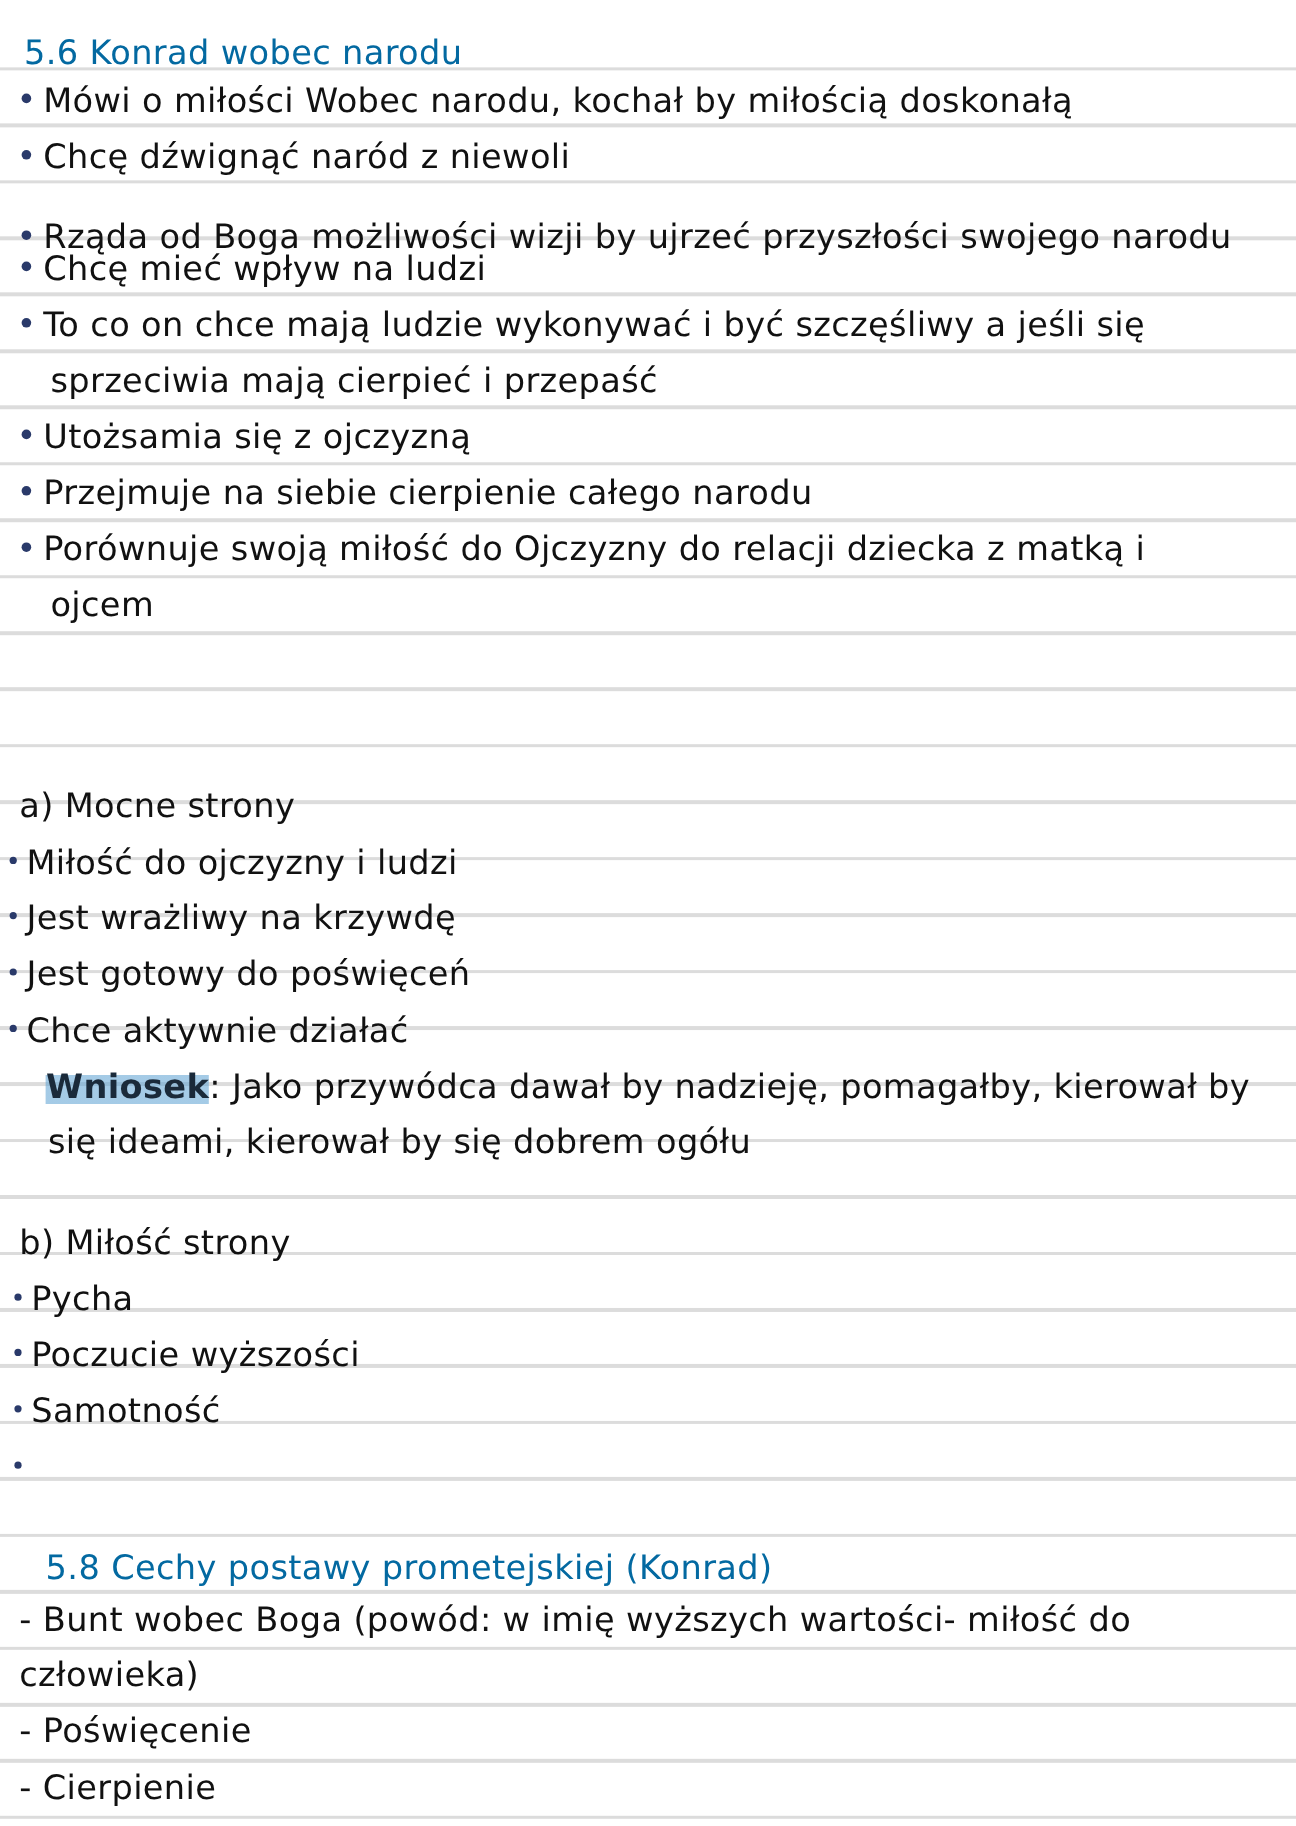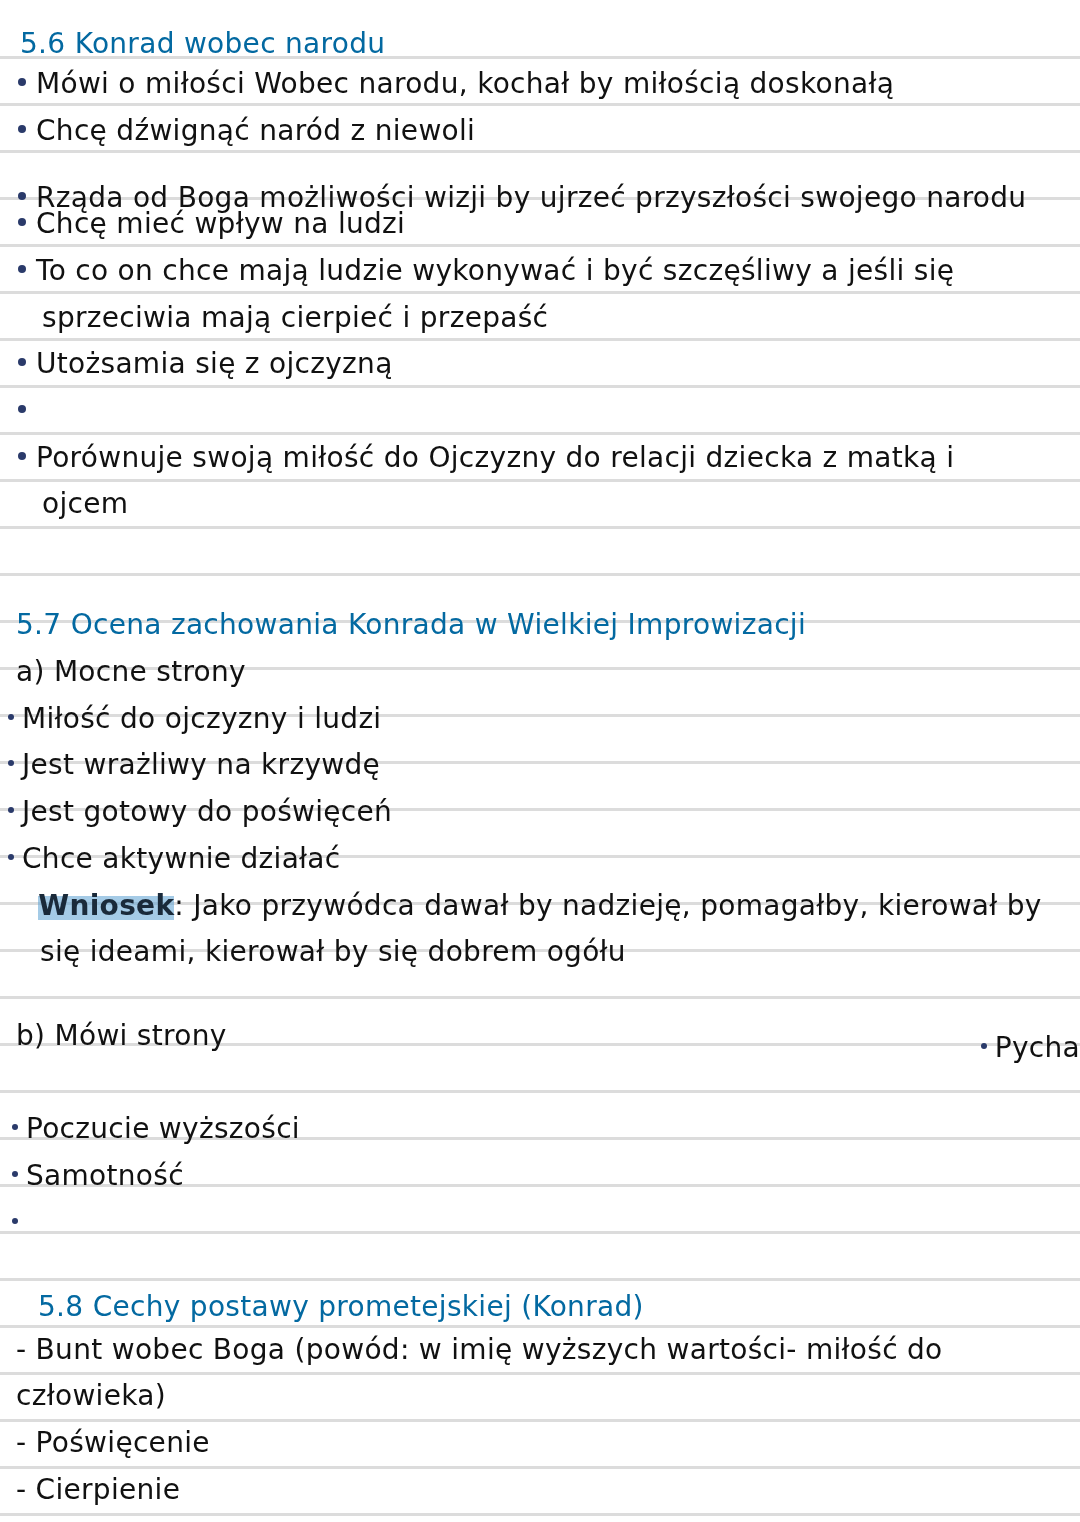"Przejmuje na siebie cierpienie całego" span { html: none -> <span>Przejmuje na siebie cierpienie całego narodu</span> }
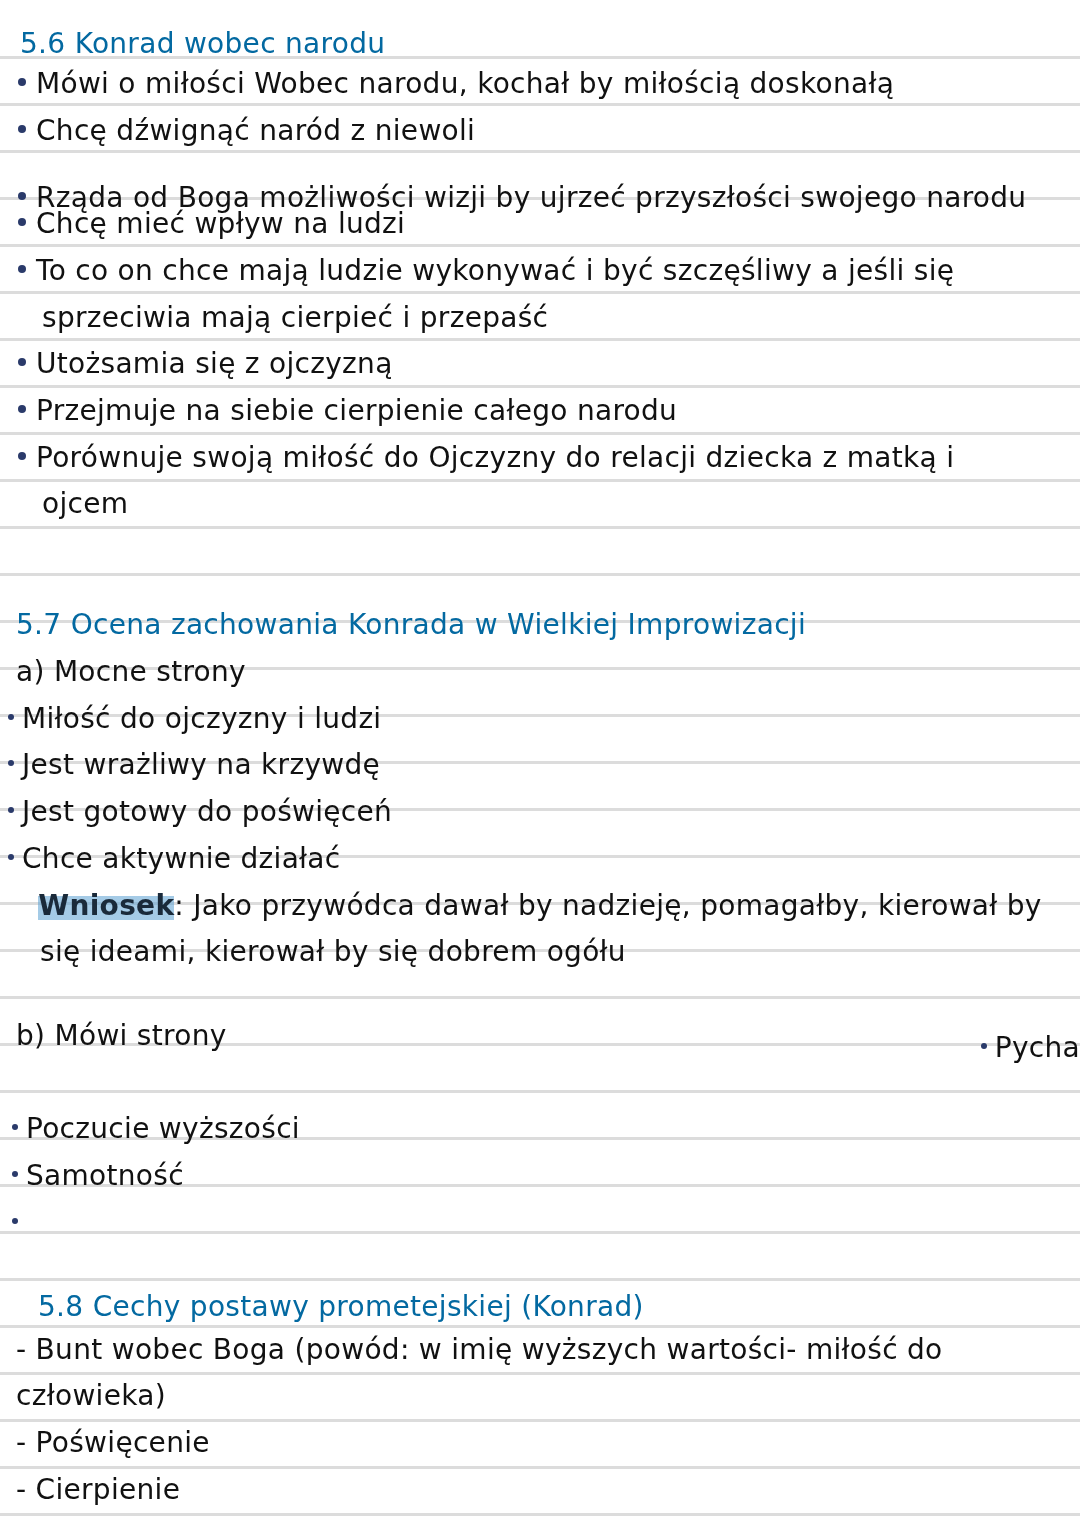"5.7 Ocena zachowania Konrada w" div.line { html: <div>5.7 Ocena zachowania Konrada w Wielkiej Improwizacji</div> -> none }
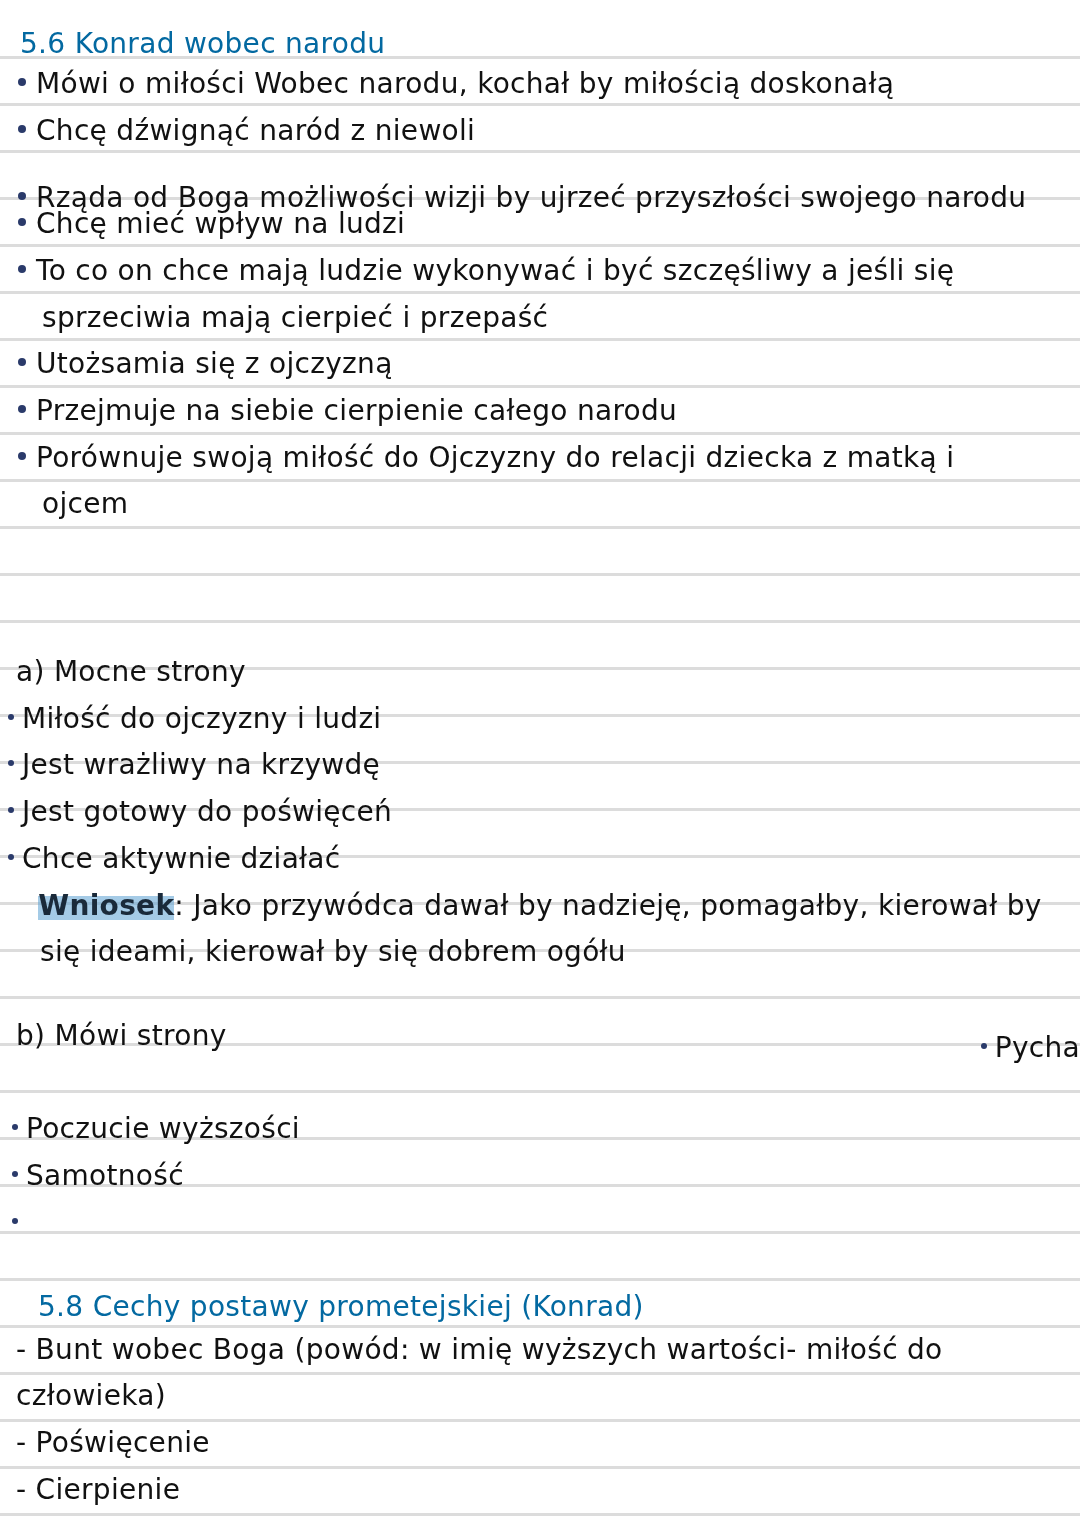"b) Mówi strony" div.line { text: Mówi -> Miłość }
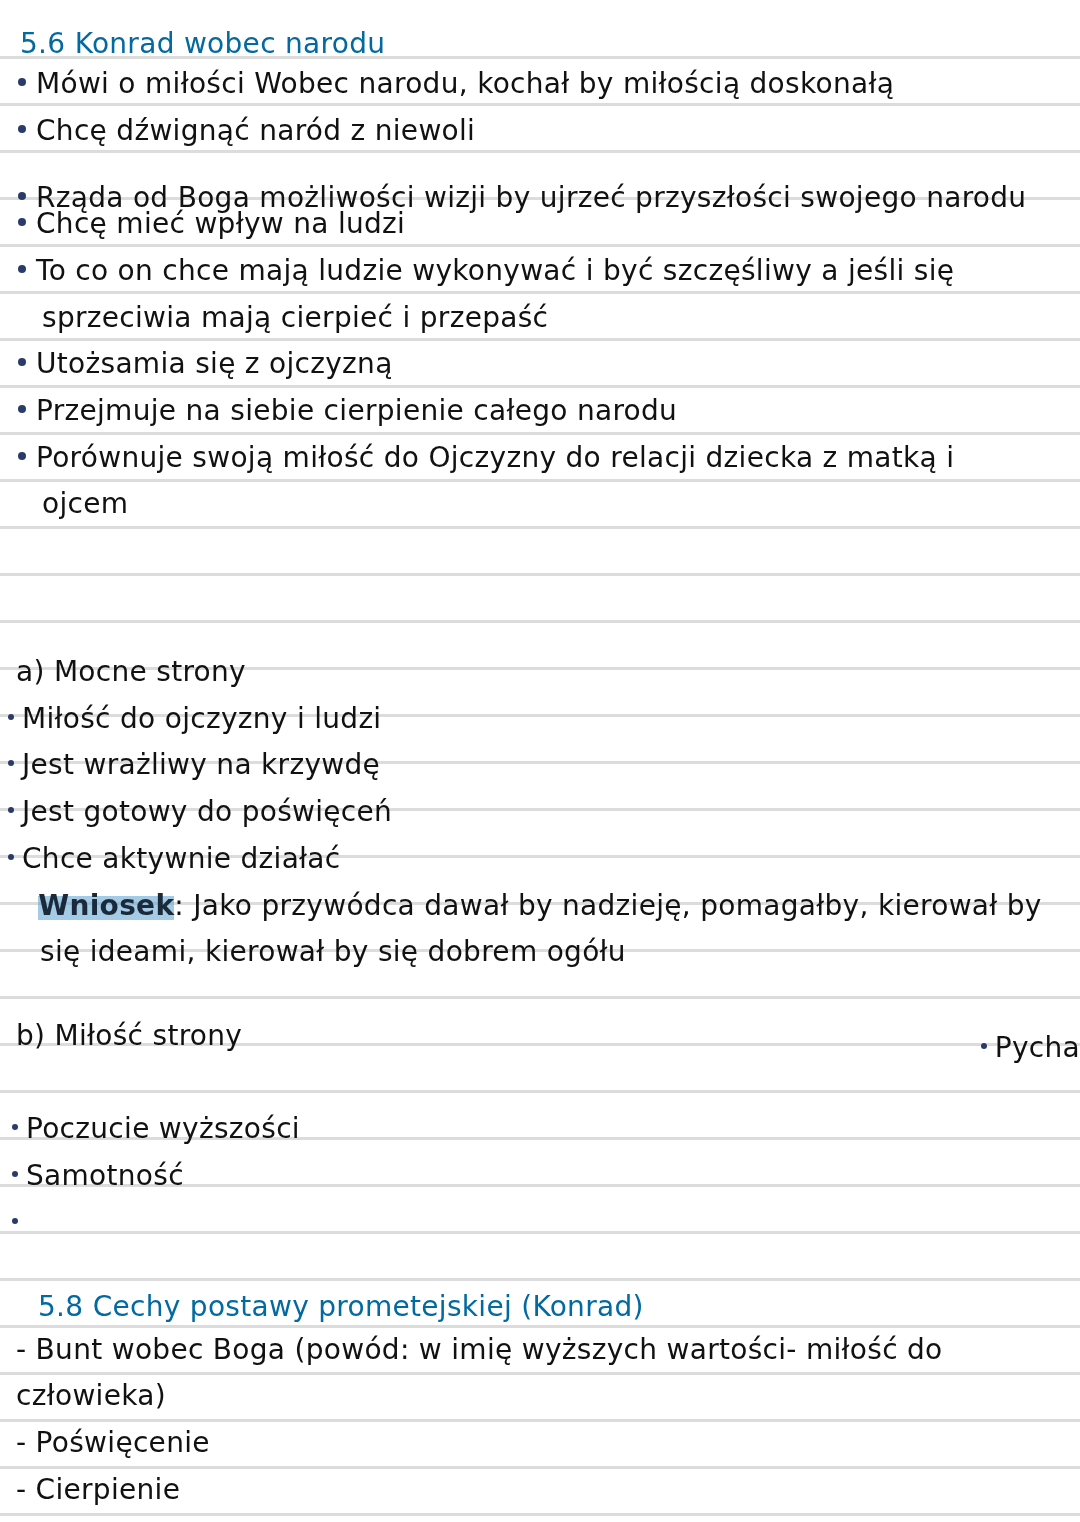"Pycha" div.line { text-align: right -> none; top: 1028px -> 1063px }
